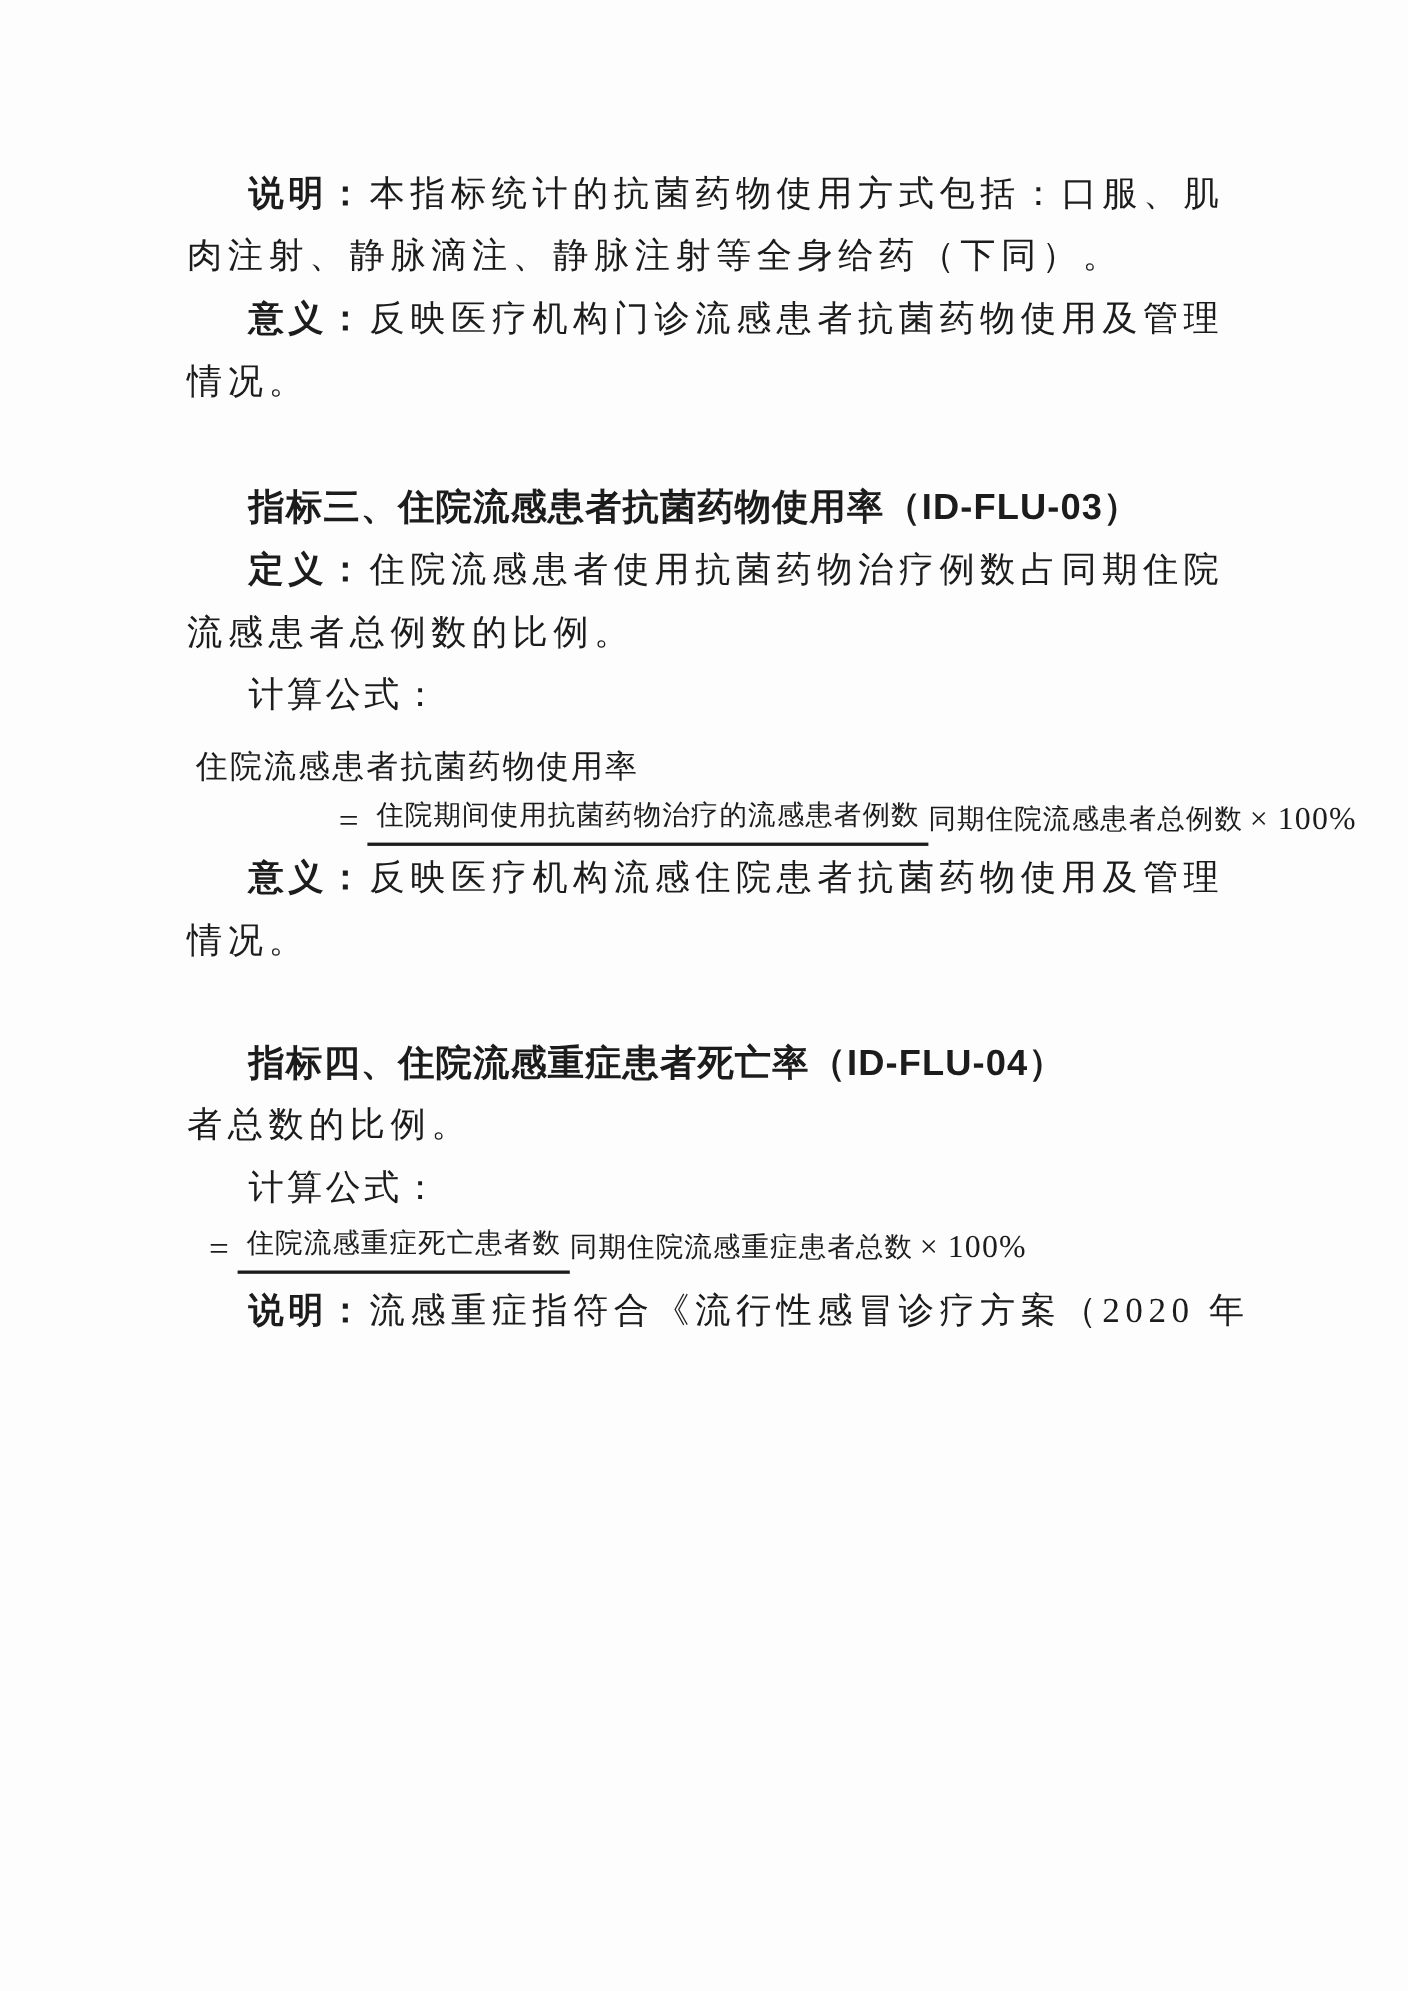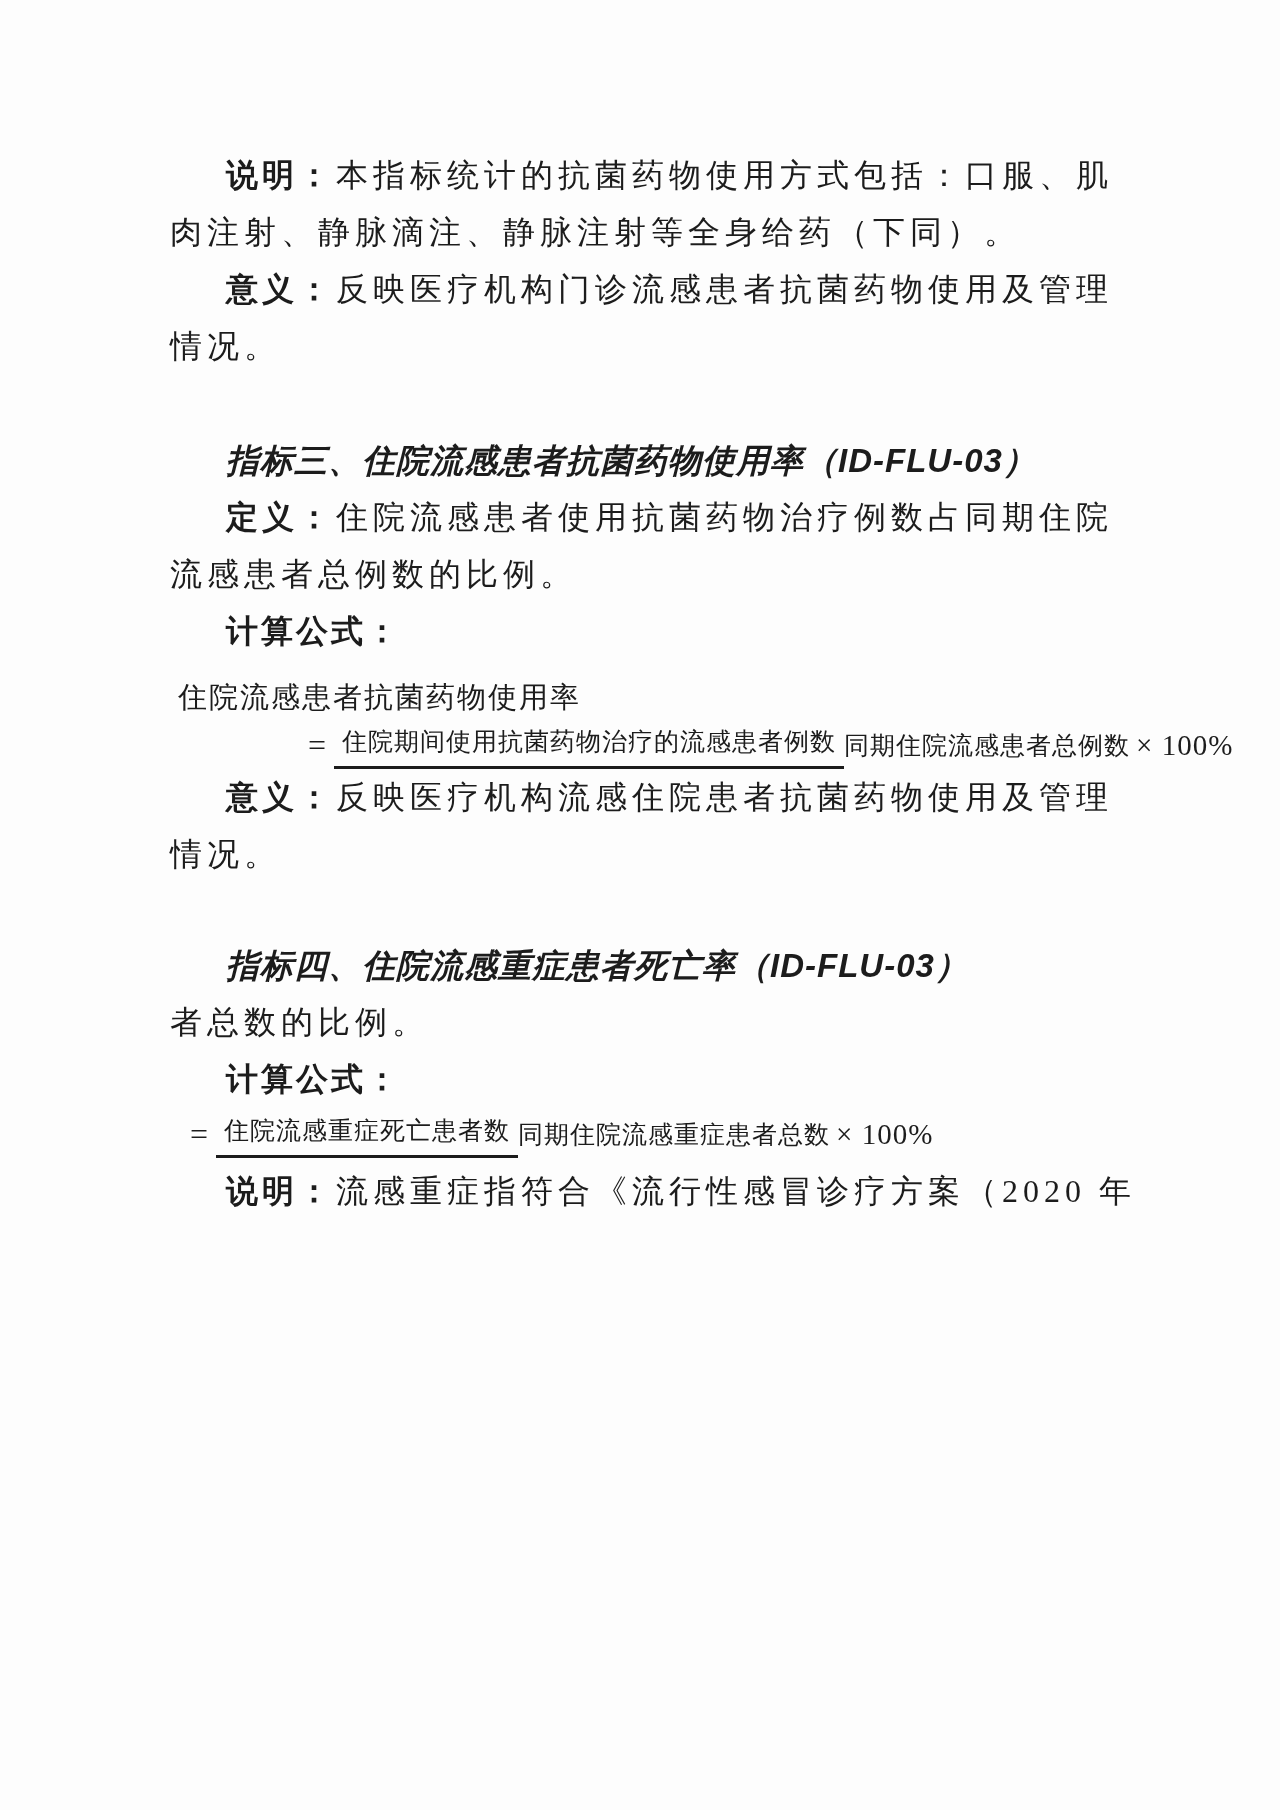"指标三、住院流感患者抗菌药物使用率（ID-FLU-03）" .heading { font-style: italic -> none }
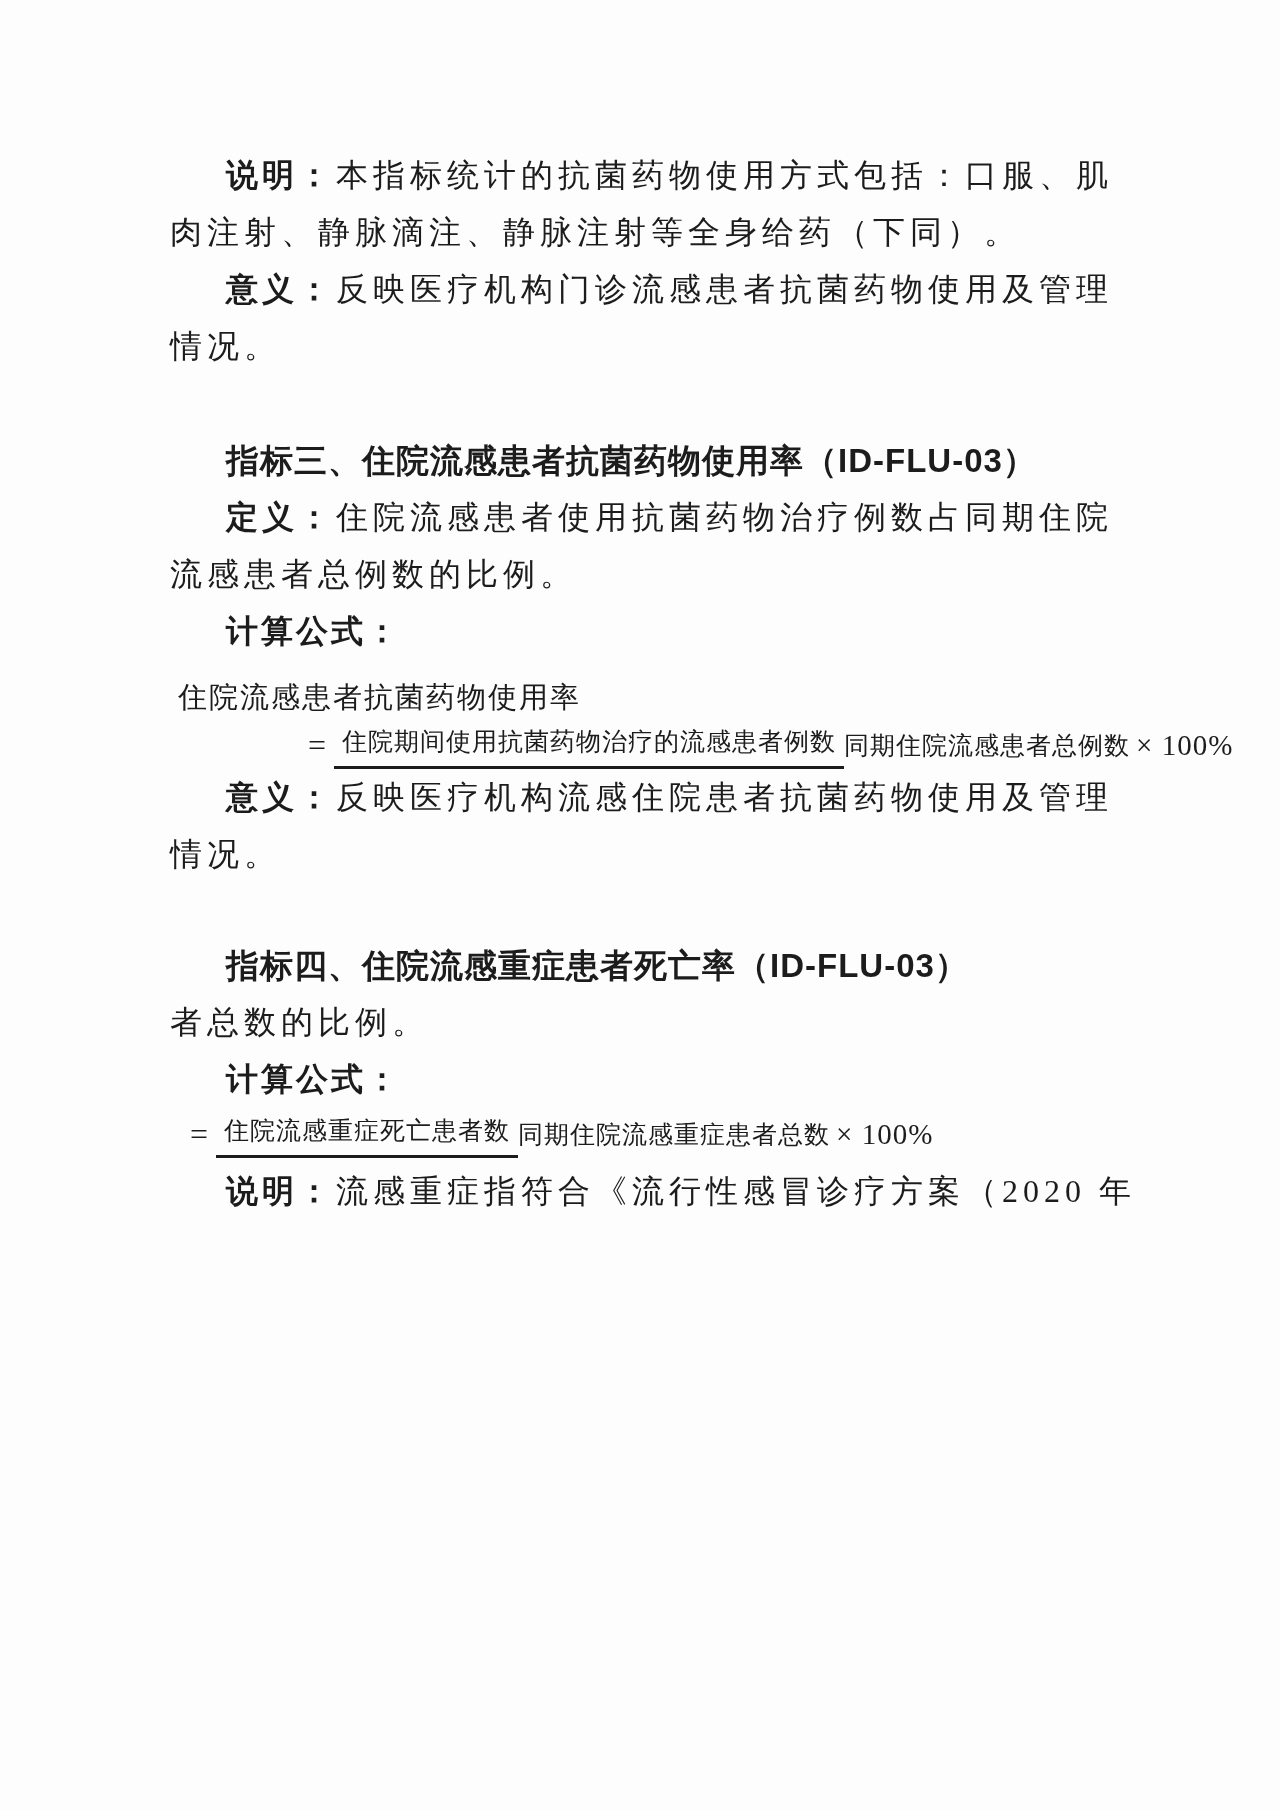"计算公式：" .flabel { font-weight: bold -> normal }
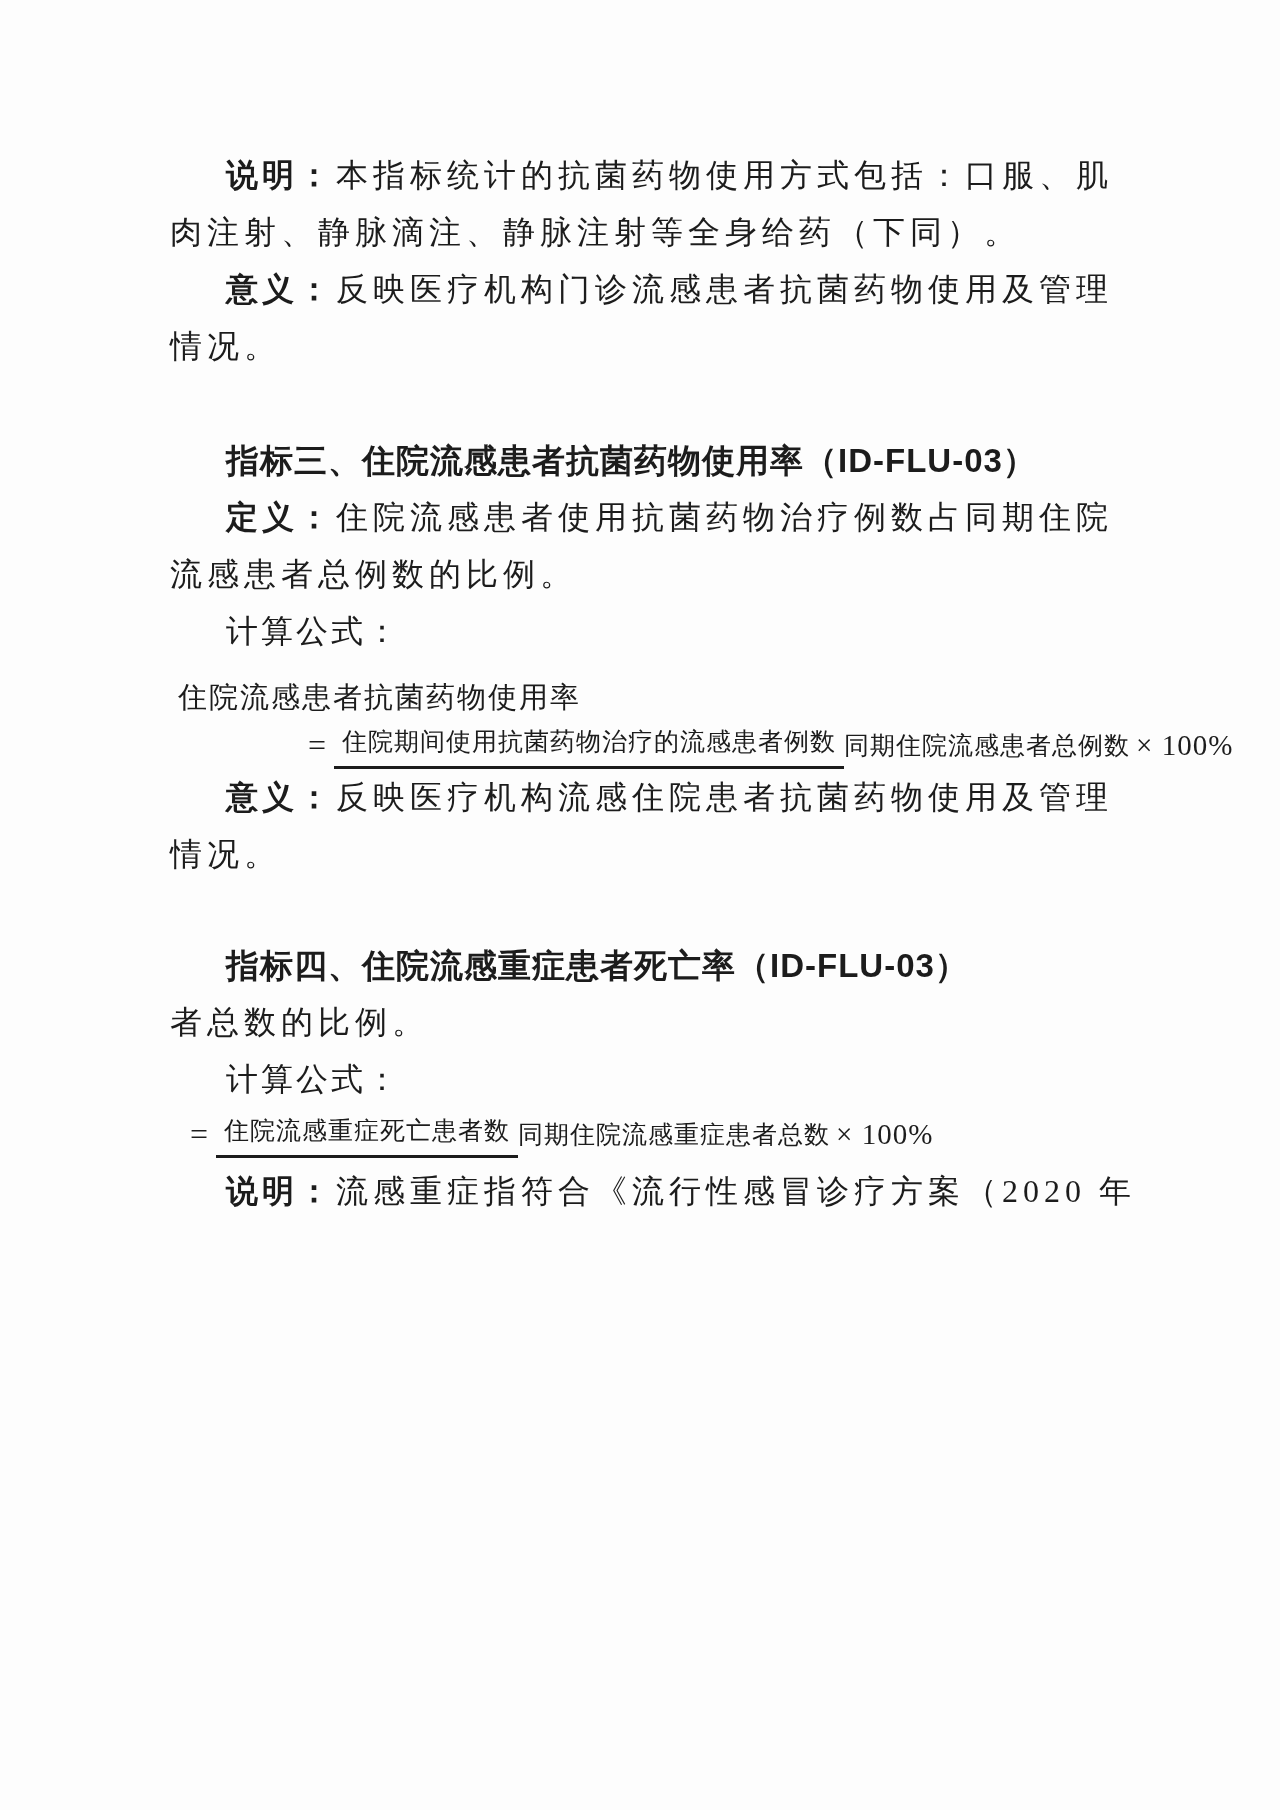"指标四、住院流感重症患者死亡率（ID-FLU-03）" div.heading { text: ID-FLU-03 -> ID-FLU-04 }
